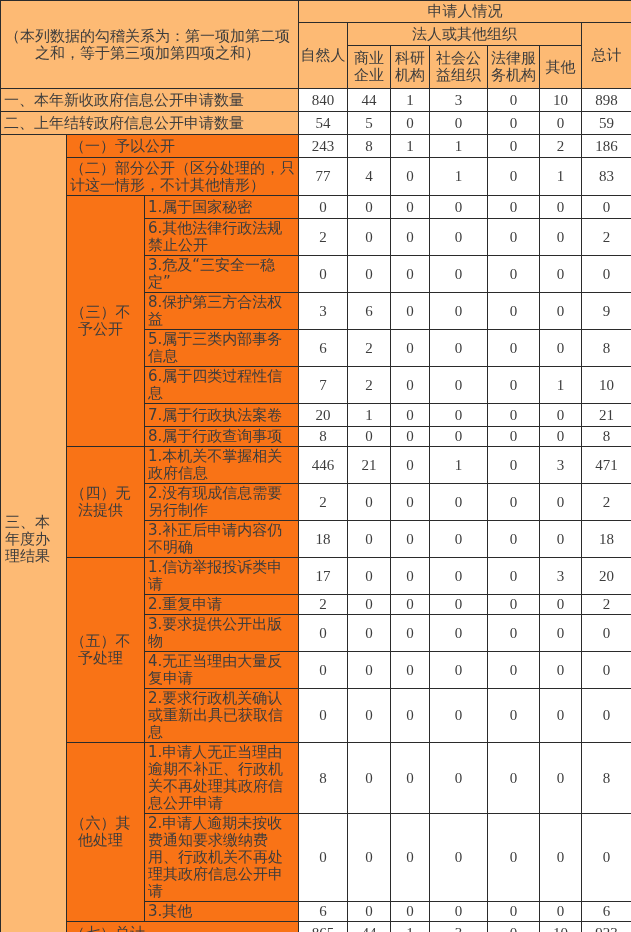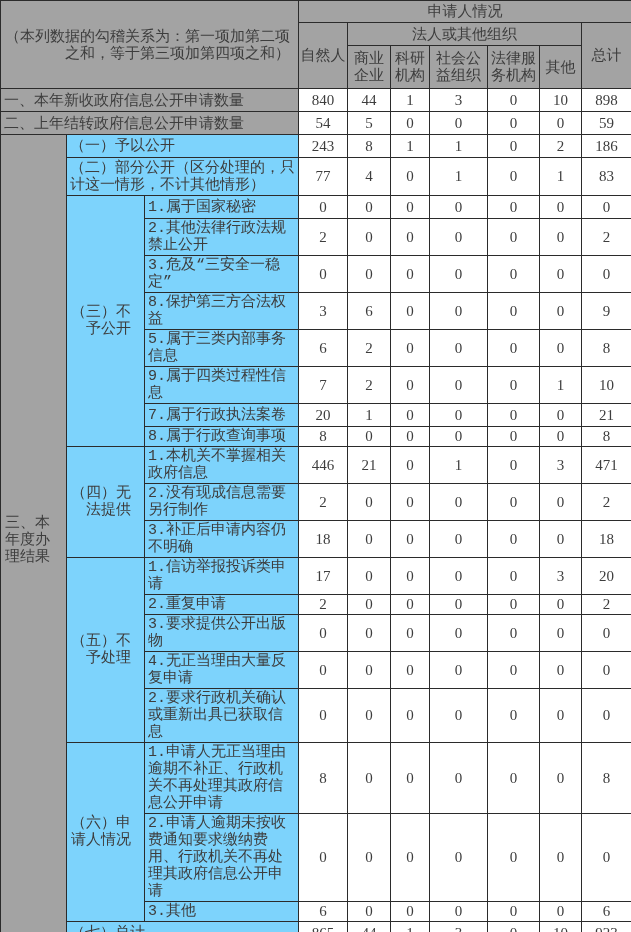"申请人情况" .med { background: #a3a3a3 -> #fdba74 }
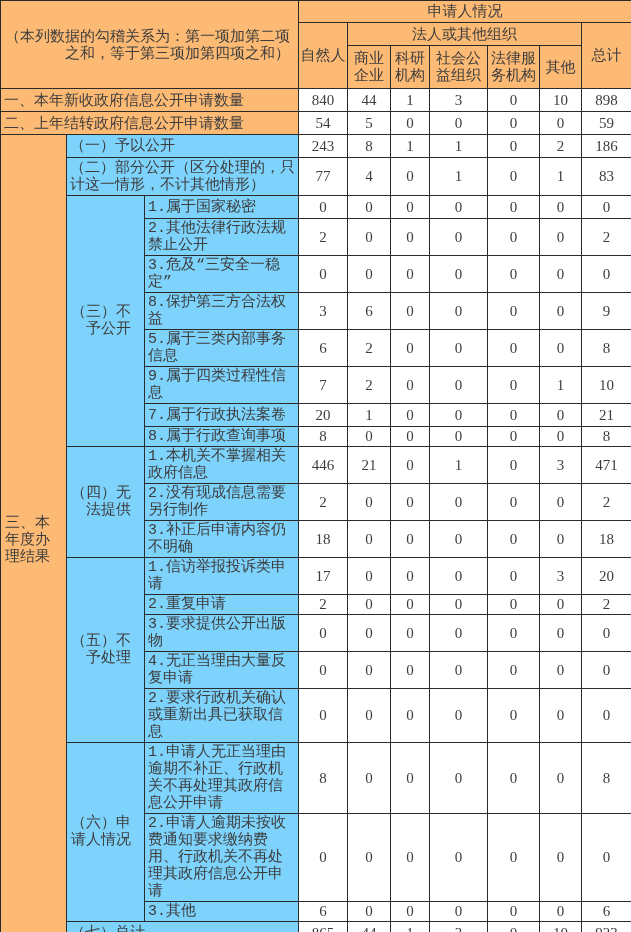"（本列数据的勾稽关系为：第一项加第二项之和，等于第三项加第四项之和）" .note { text-align: right -> center }
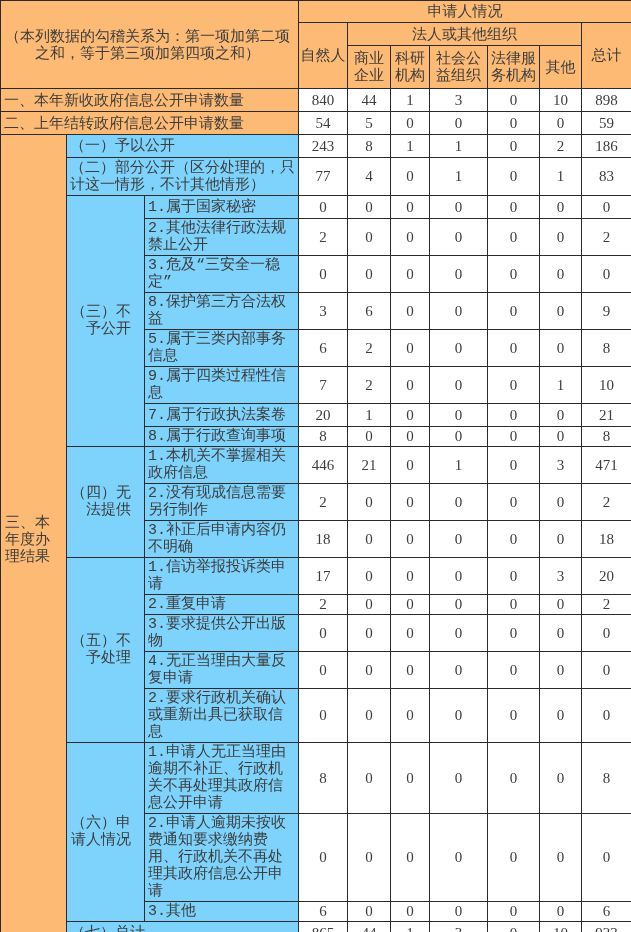"（一）予以公开" .light { background: #7dd3fc -> #f97316; font-family: Liberation Mono, monospace -> none }
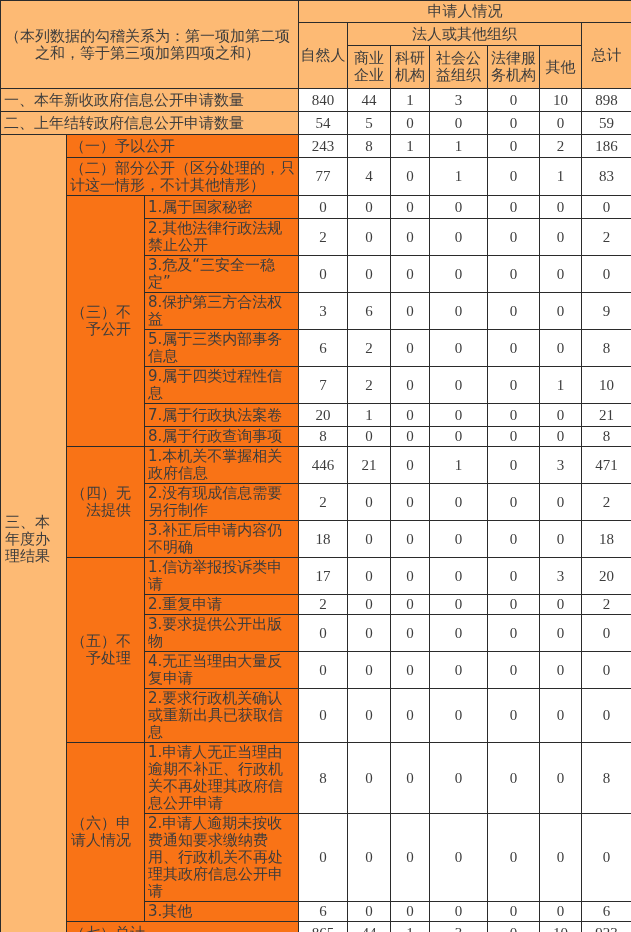"2.其他法律行政法规禁止公开" td.lbl { text: 2 -> 6 }
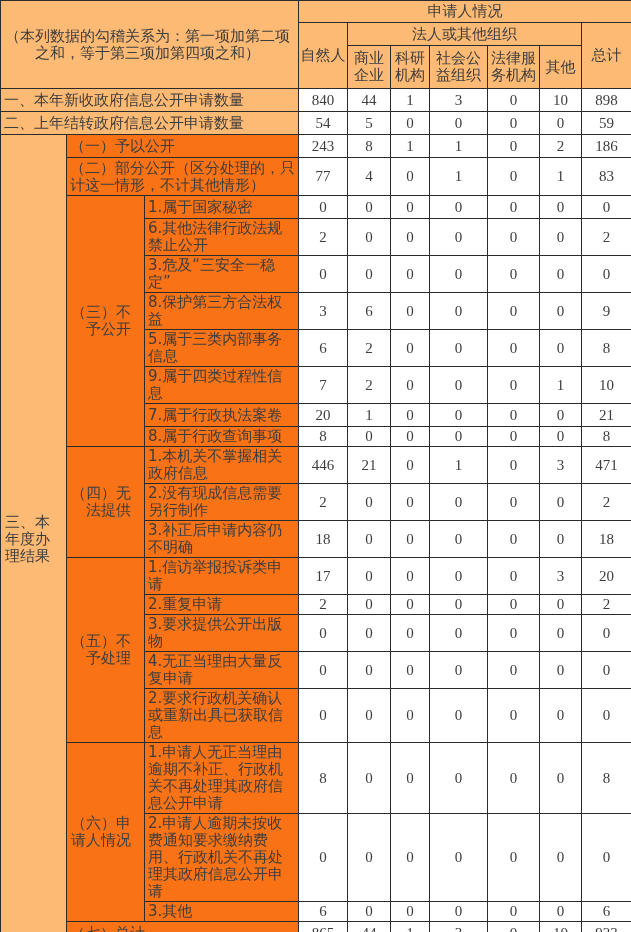"（三）不予公开" .secB { text-align: right -> center }
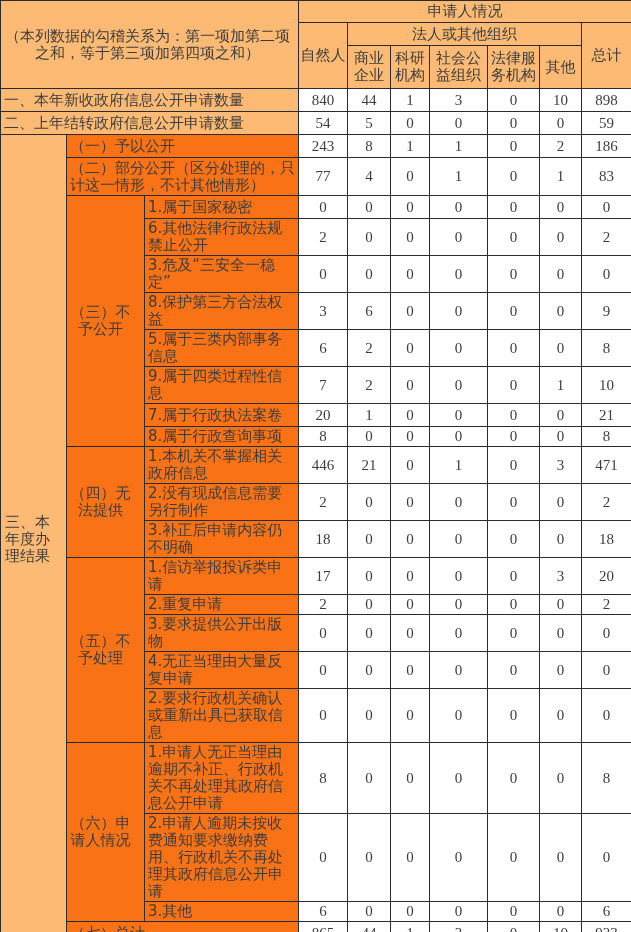"9.属于四类过程性信息" td.lbl { text: 9 -> 6 }
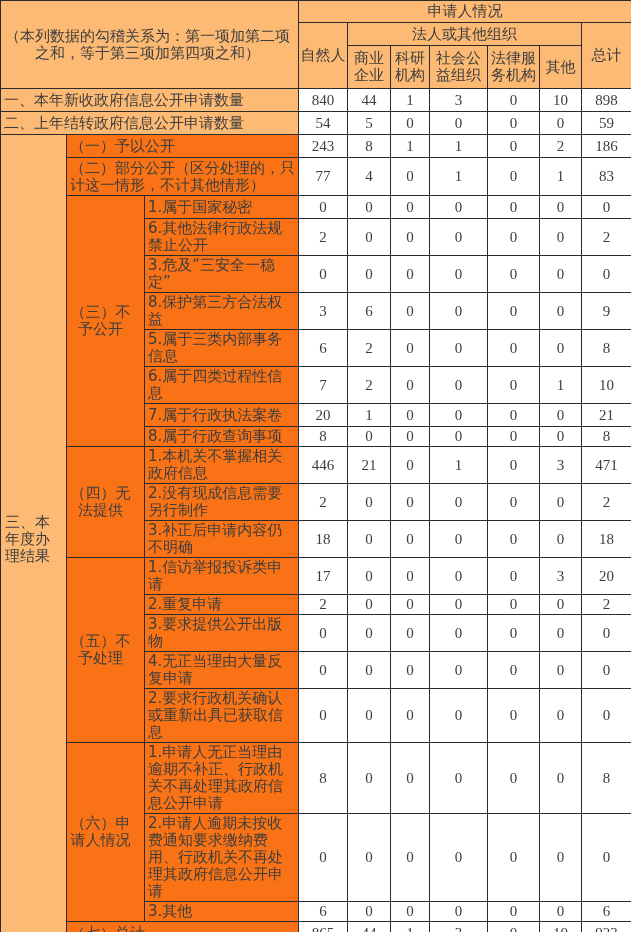"（六）申请人情况" td.secB { text: 申请人情况 -> 其他处理 }
